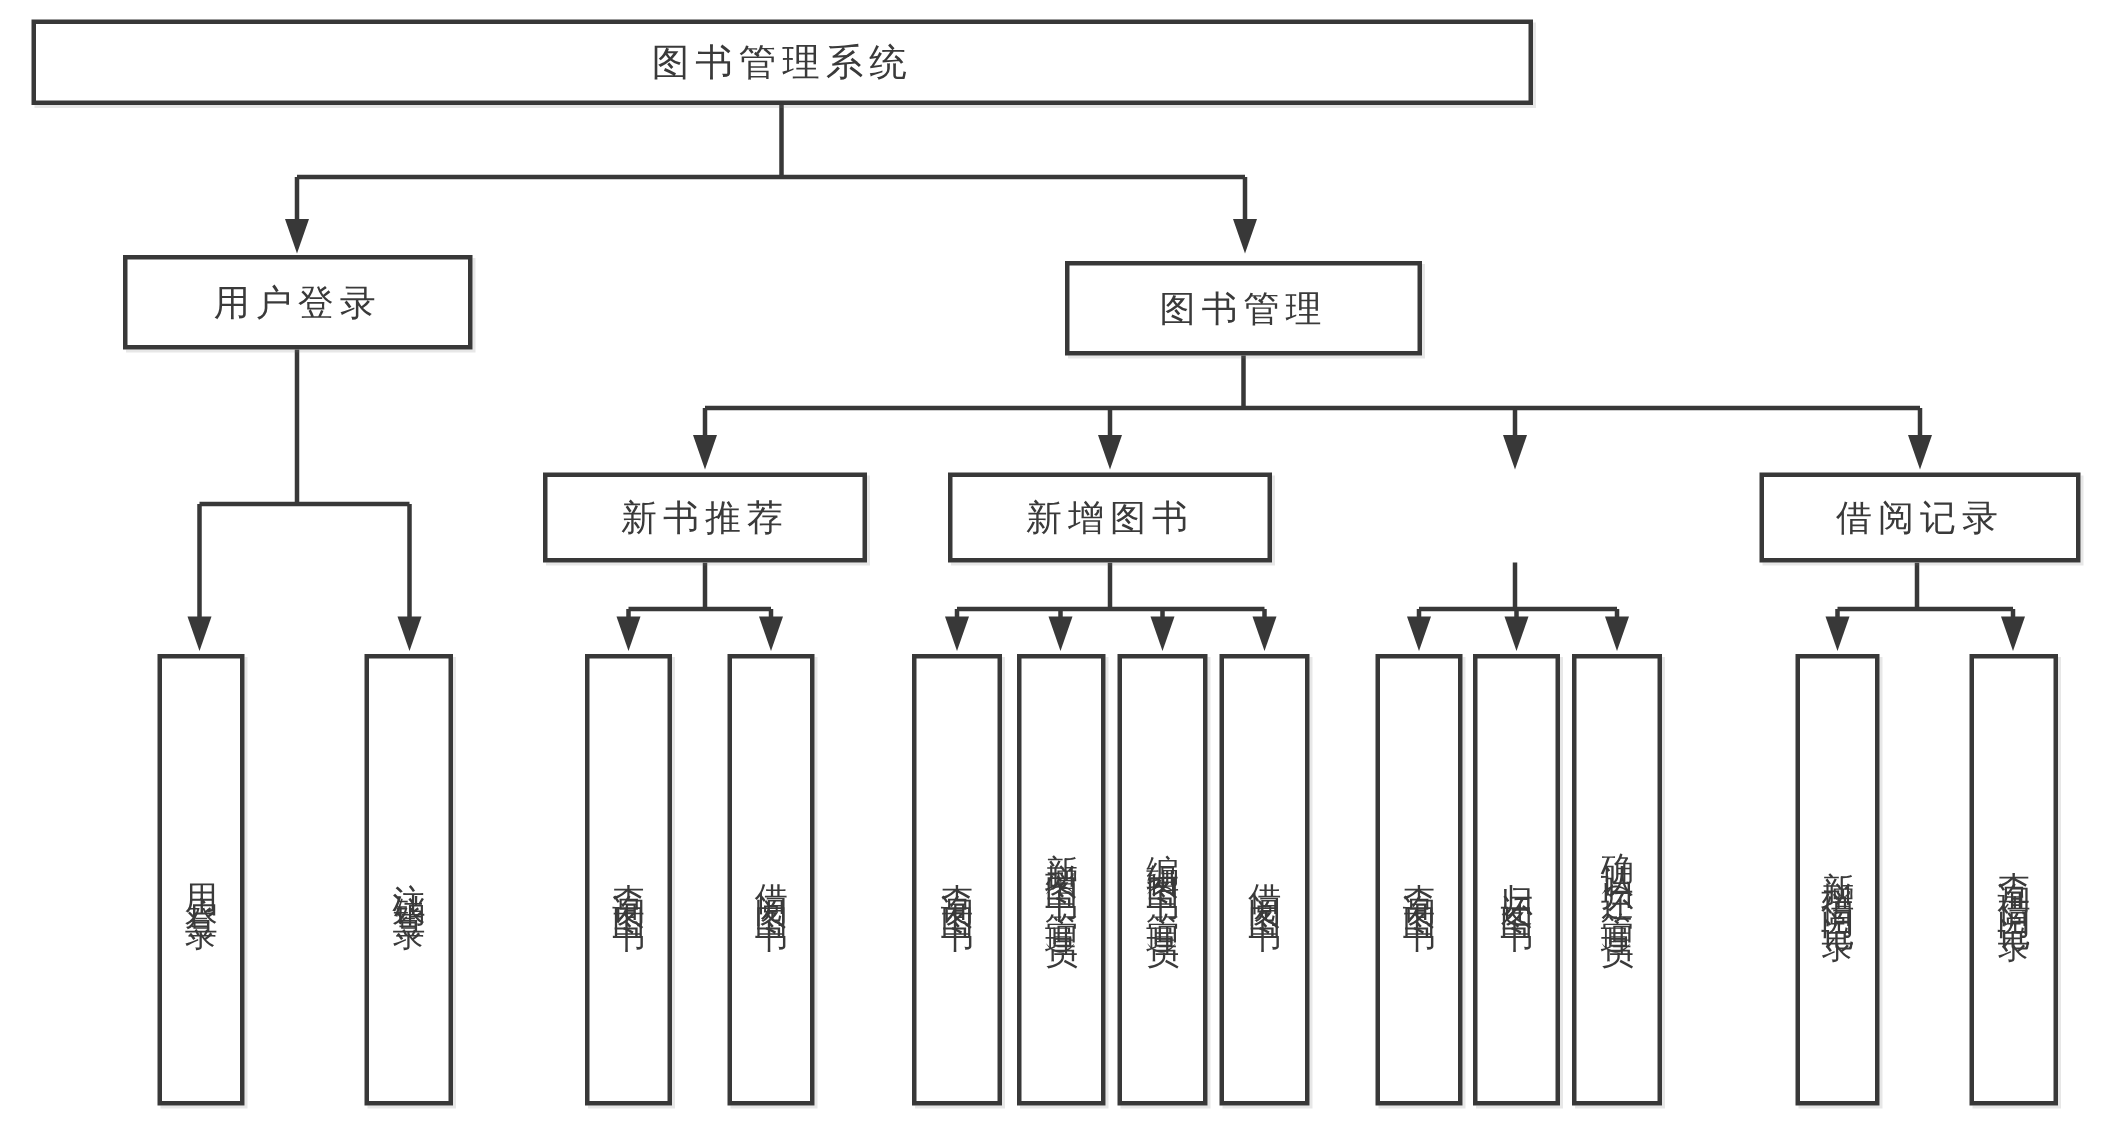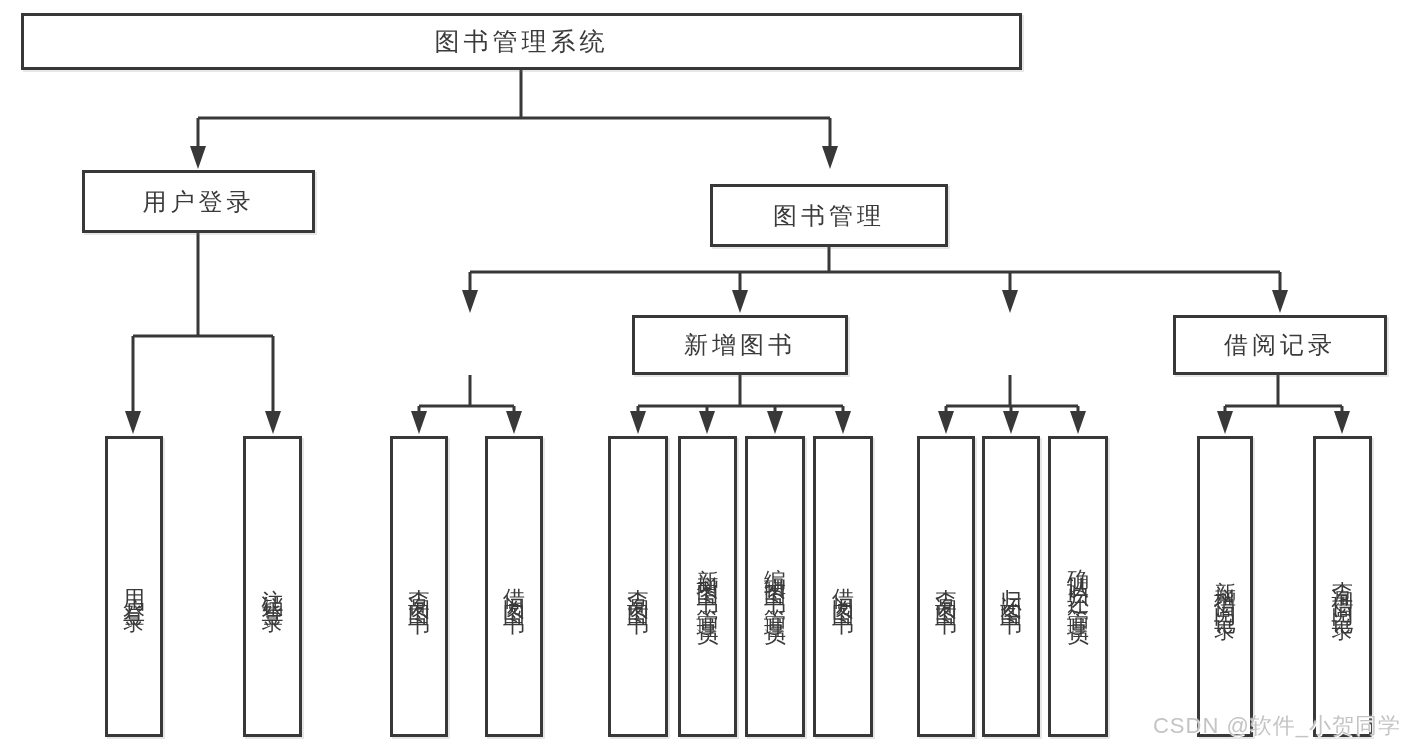"图书管理" #n-book-mgmt { top: 184px -> 174px }
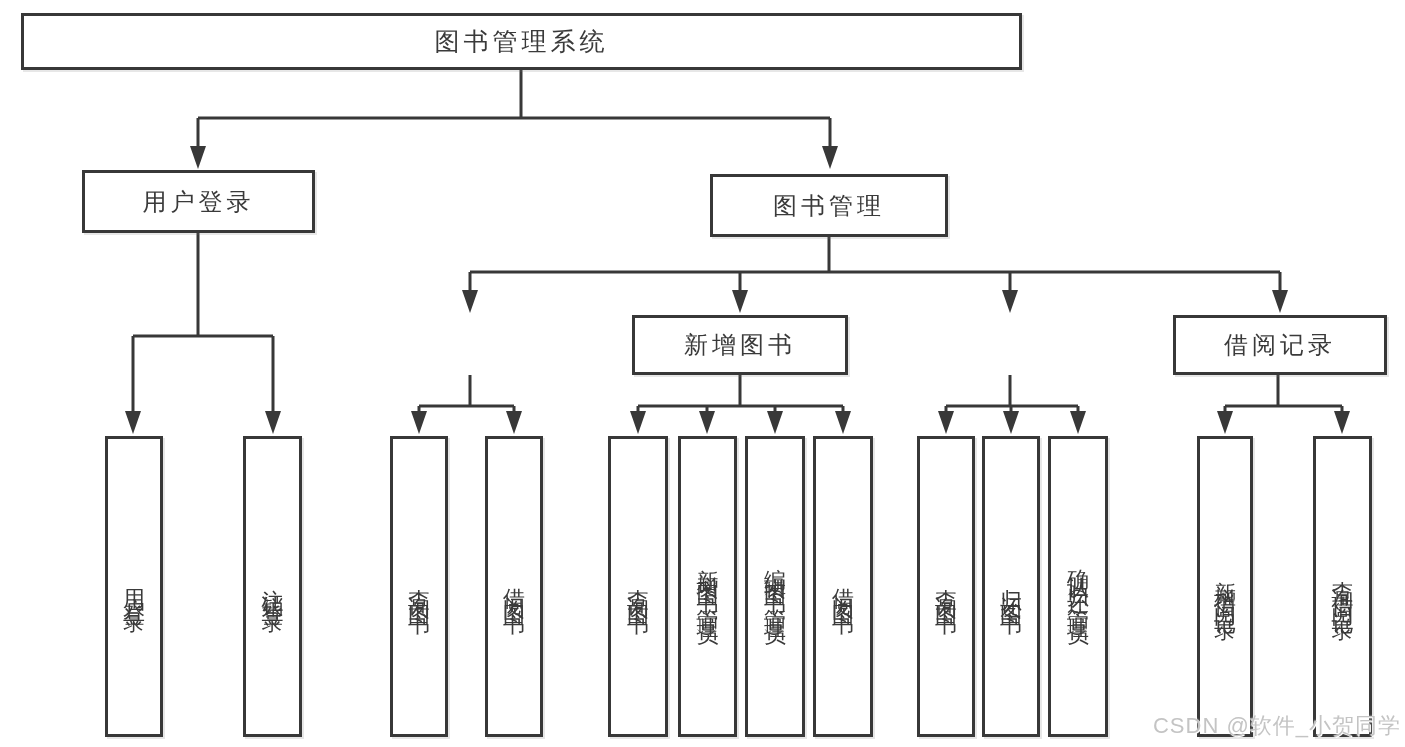"新书推荐" div.node { html: none -> <div>新书推荐</div> }
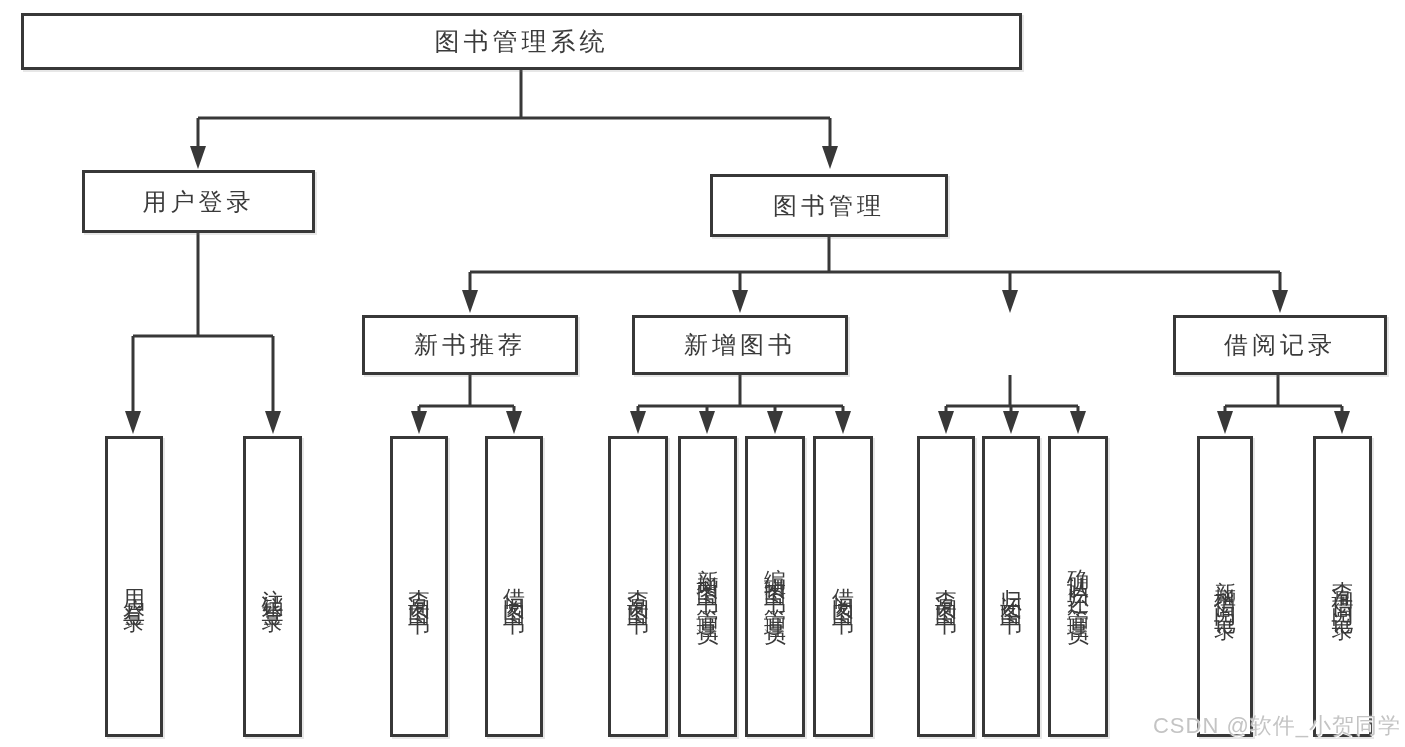"CSDN @软件_小贺同学" div.watermark { html: <div>CSDN @软件_小贺同学</div> -> none }
